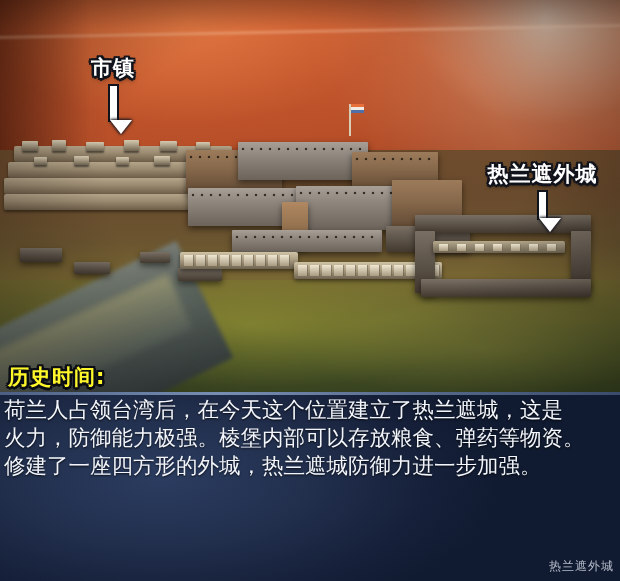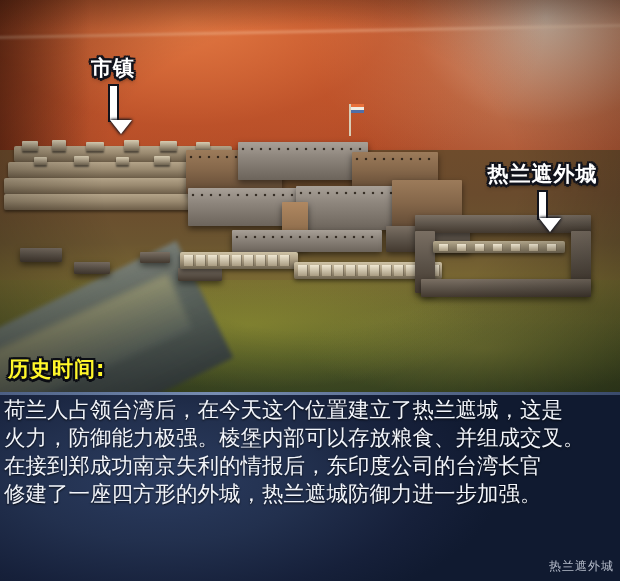"历史时间:" #section-title { top: 359px -> 367px }
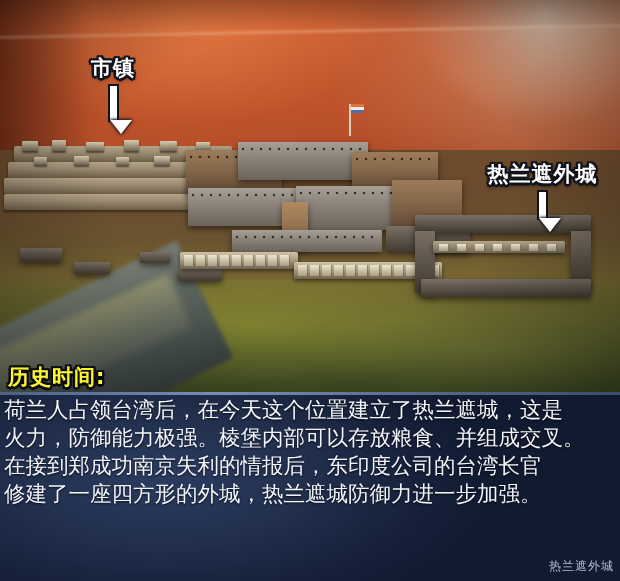"火力，防御能力极强。棱堡内部可以存放粮食、并组成交叉。" div.cap-line { text: 并组成交叉 -> 弹药等物资 }
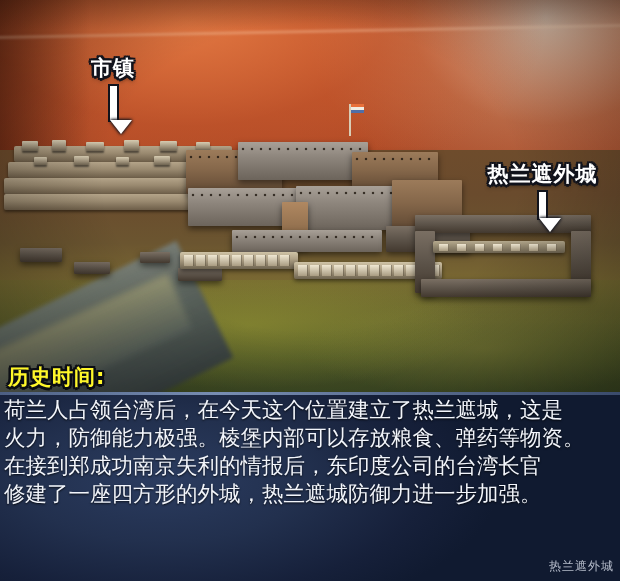"在接到郑成功南京失利的情报后，东印度公司的台湾长官" div.cap-line { html: <div>在接到郑成功南京失利的情报后，东印度公司的台湾长官</div> -> none }
